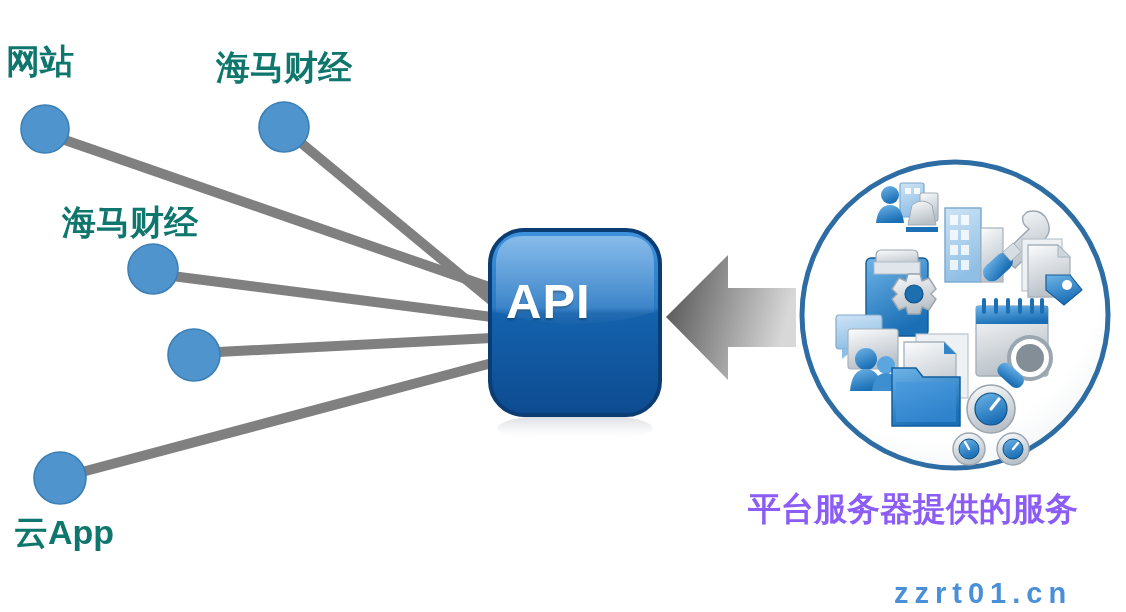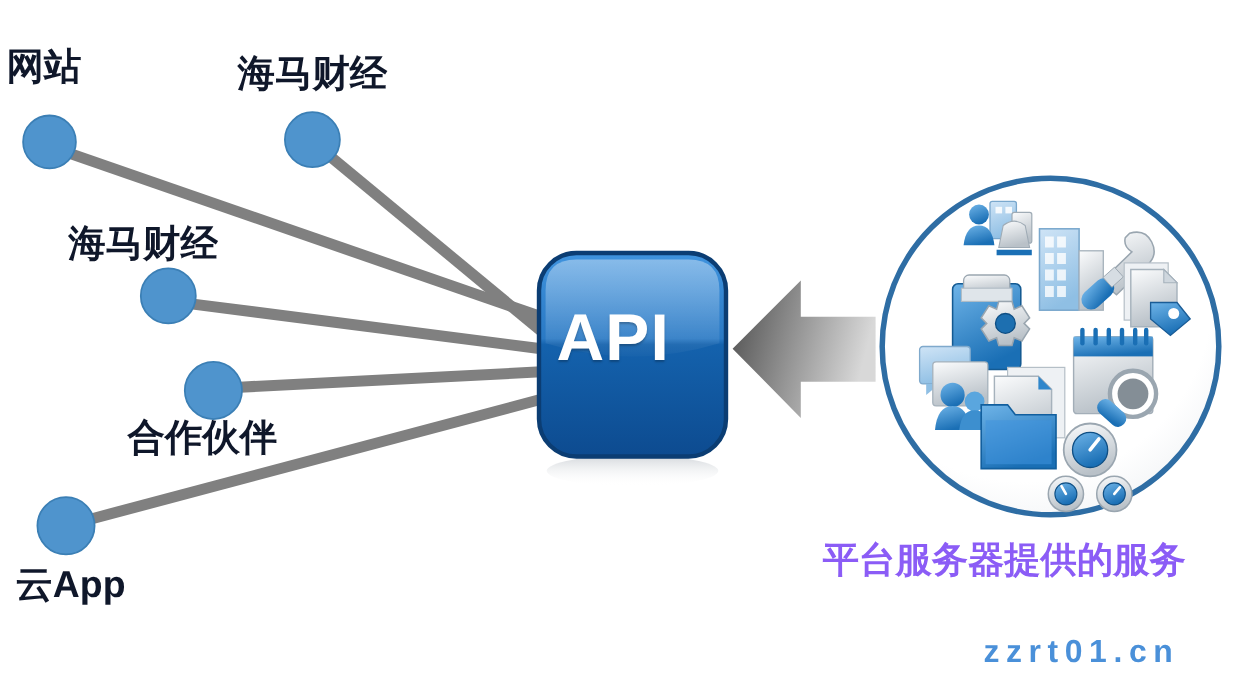"网站" .node-label { color: #0f172a -> #0f766e }
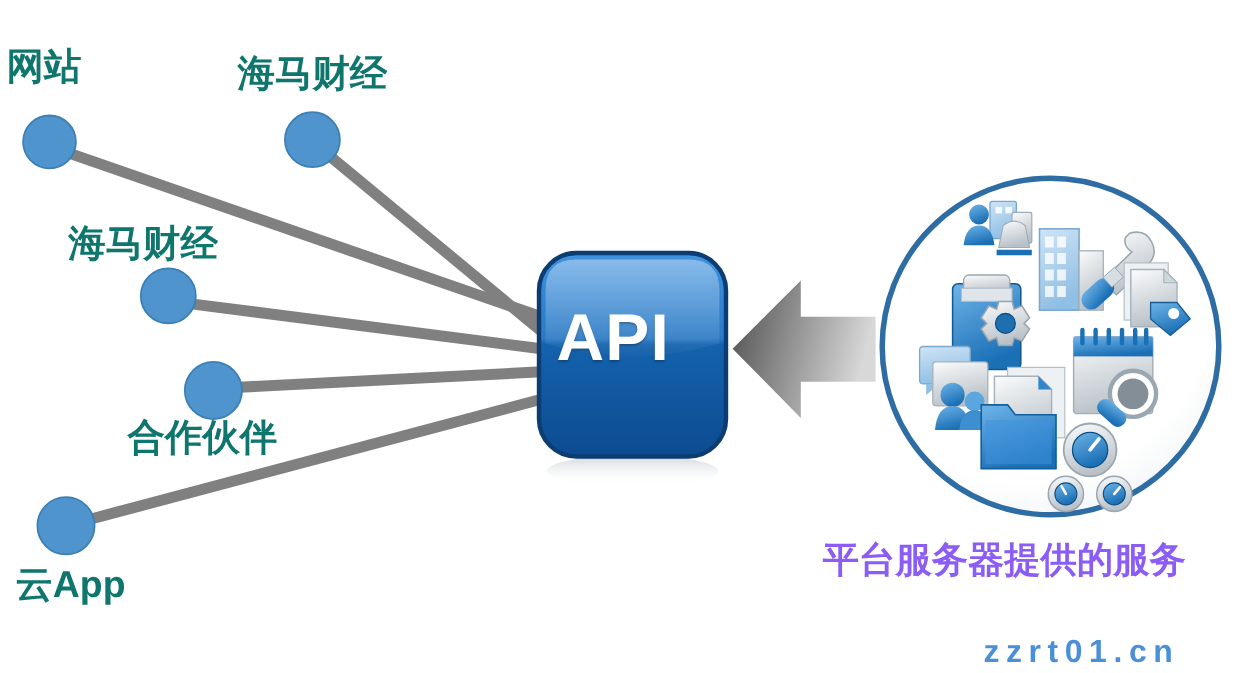"API" .api-text { font-size: 60px -> 49px }
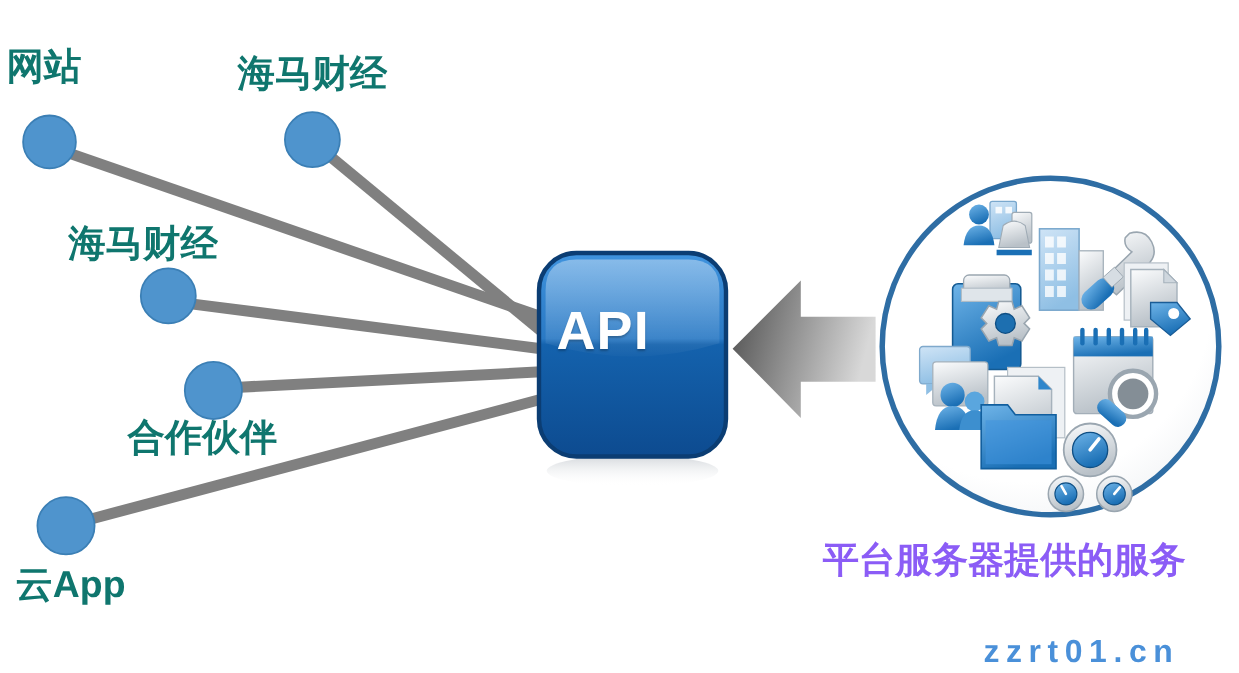"合作伙伴" div.node-label { html: <div>合作伙伴</div> -> none }
